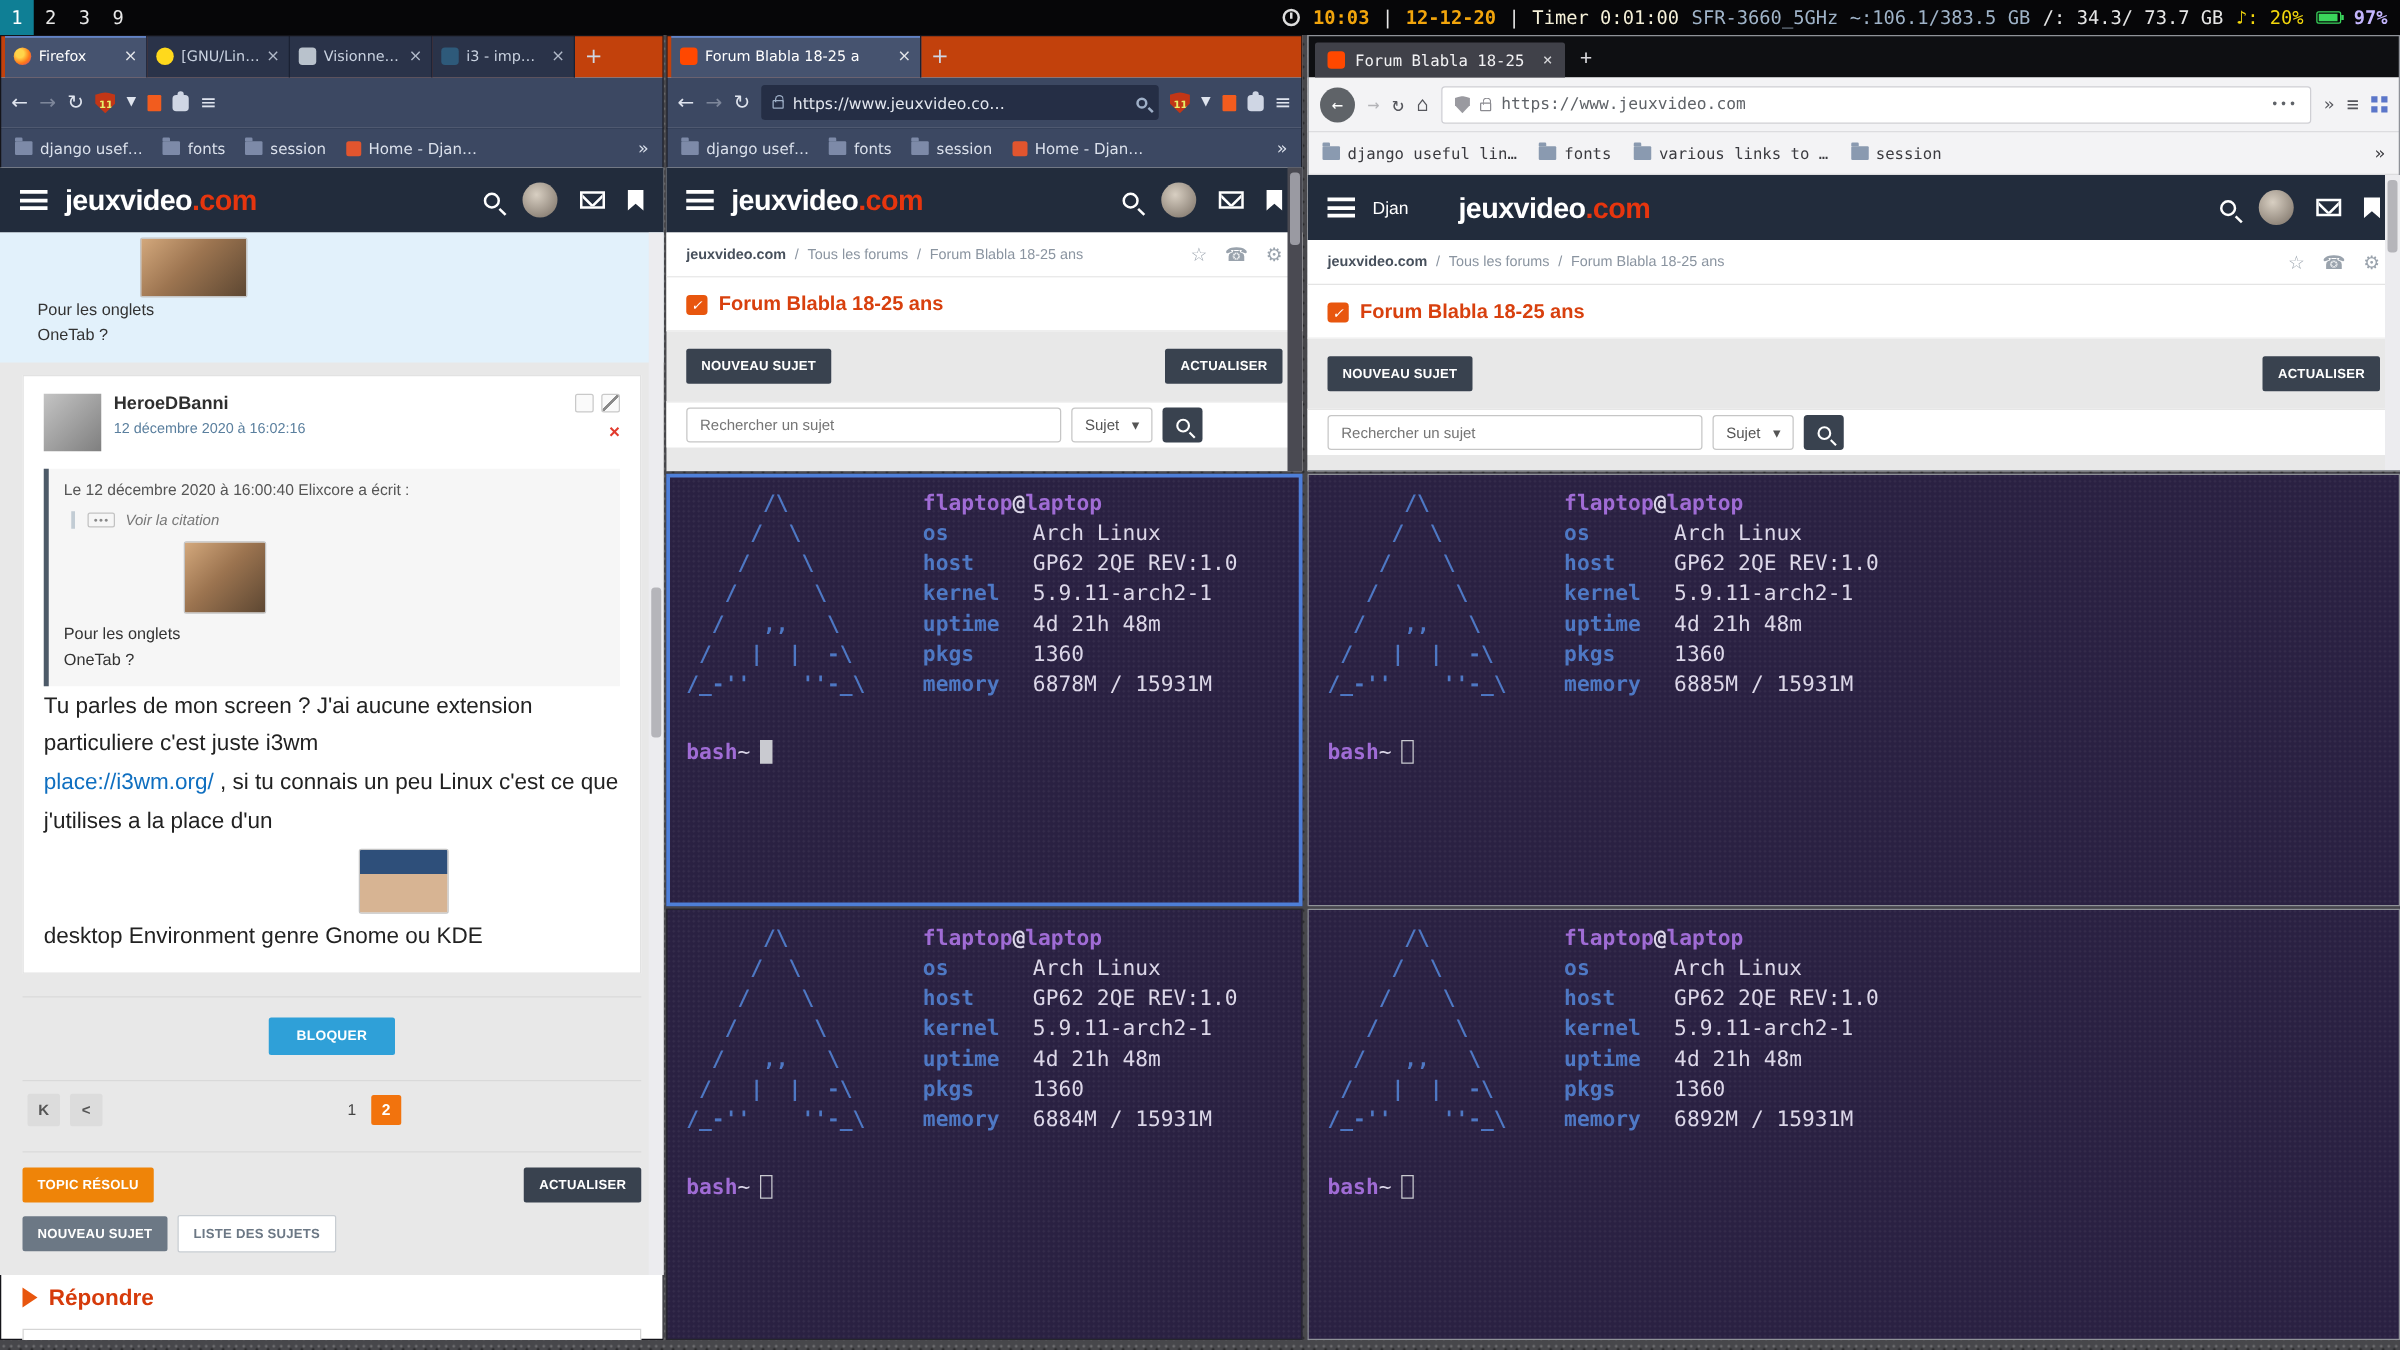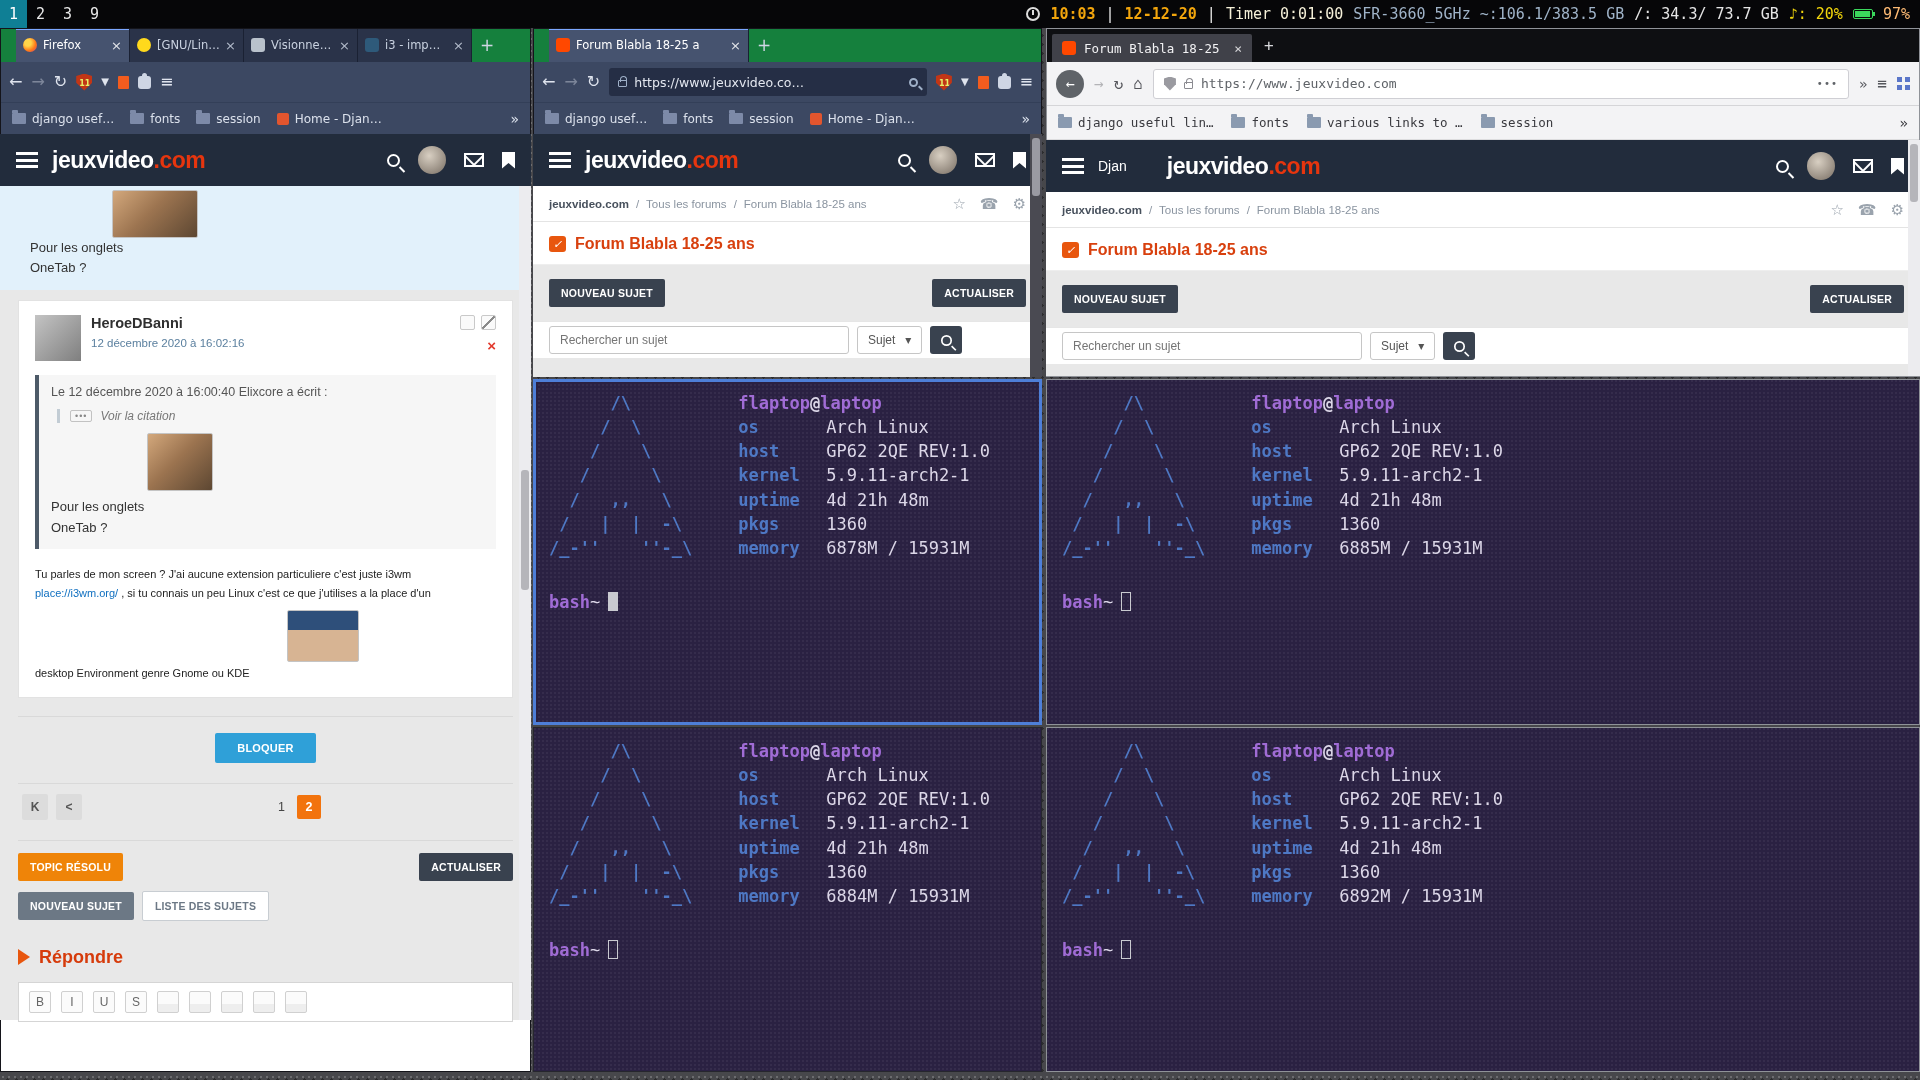"97%" .tb-batt { color: #fdba74 -> #c4b5fd; font-weight: normal -> bold }
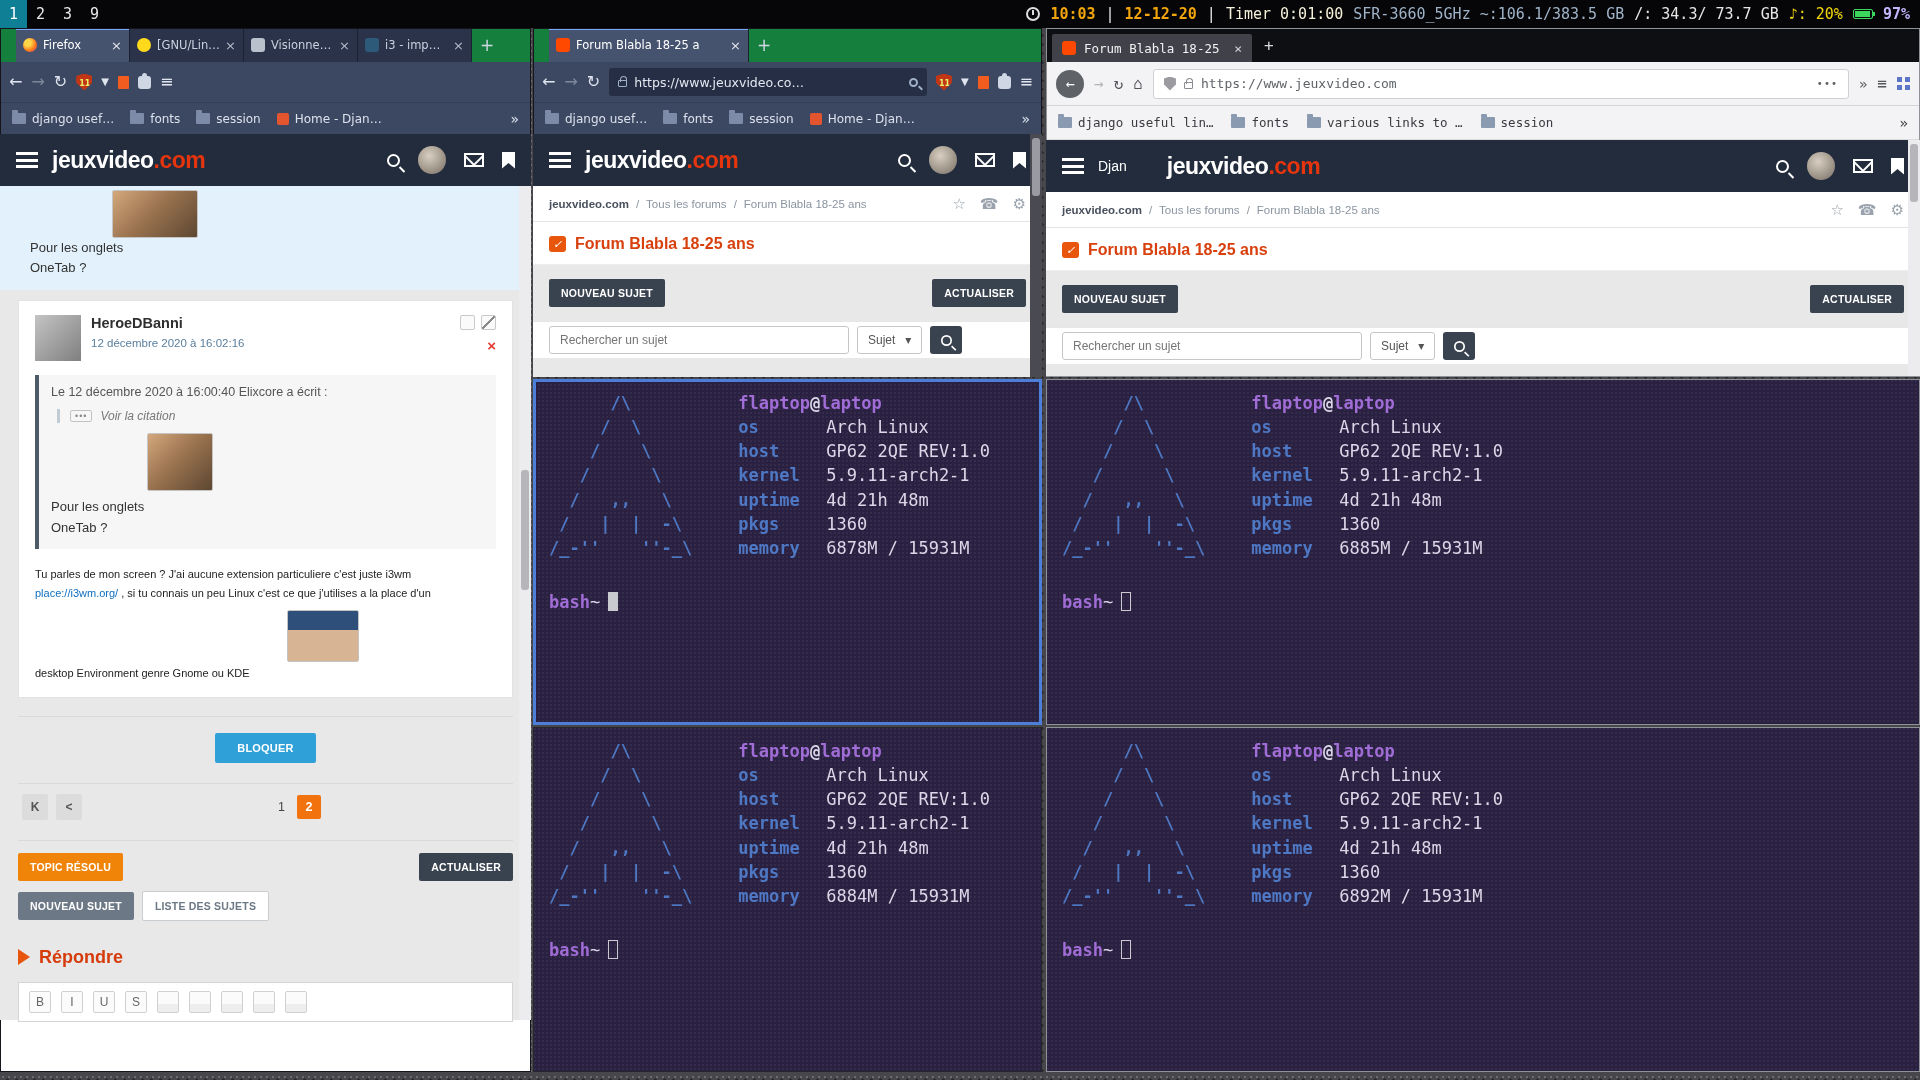"Firefox" .ffd-tabbar { background: #15803d -> #c2410c; padding-left: 16px -> 4px }
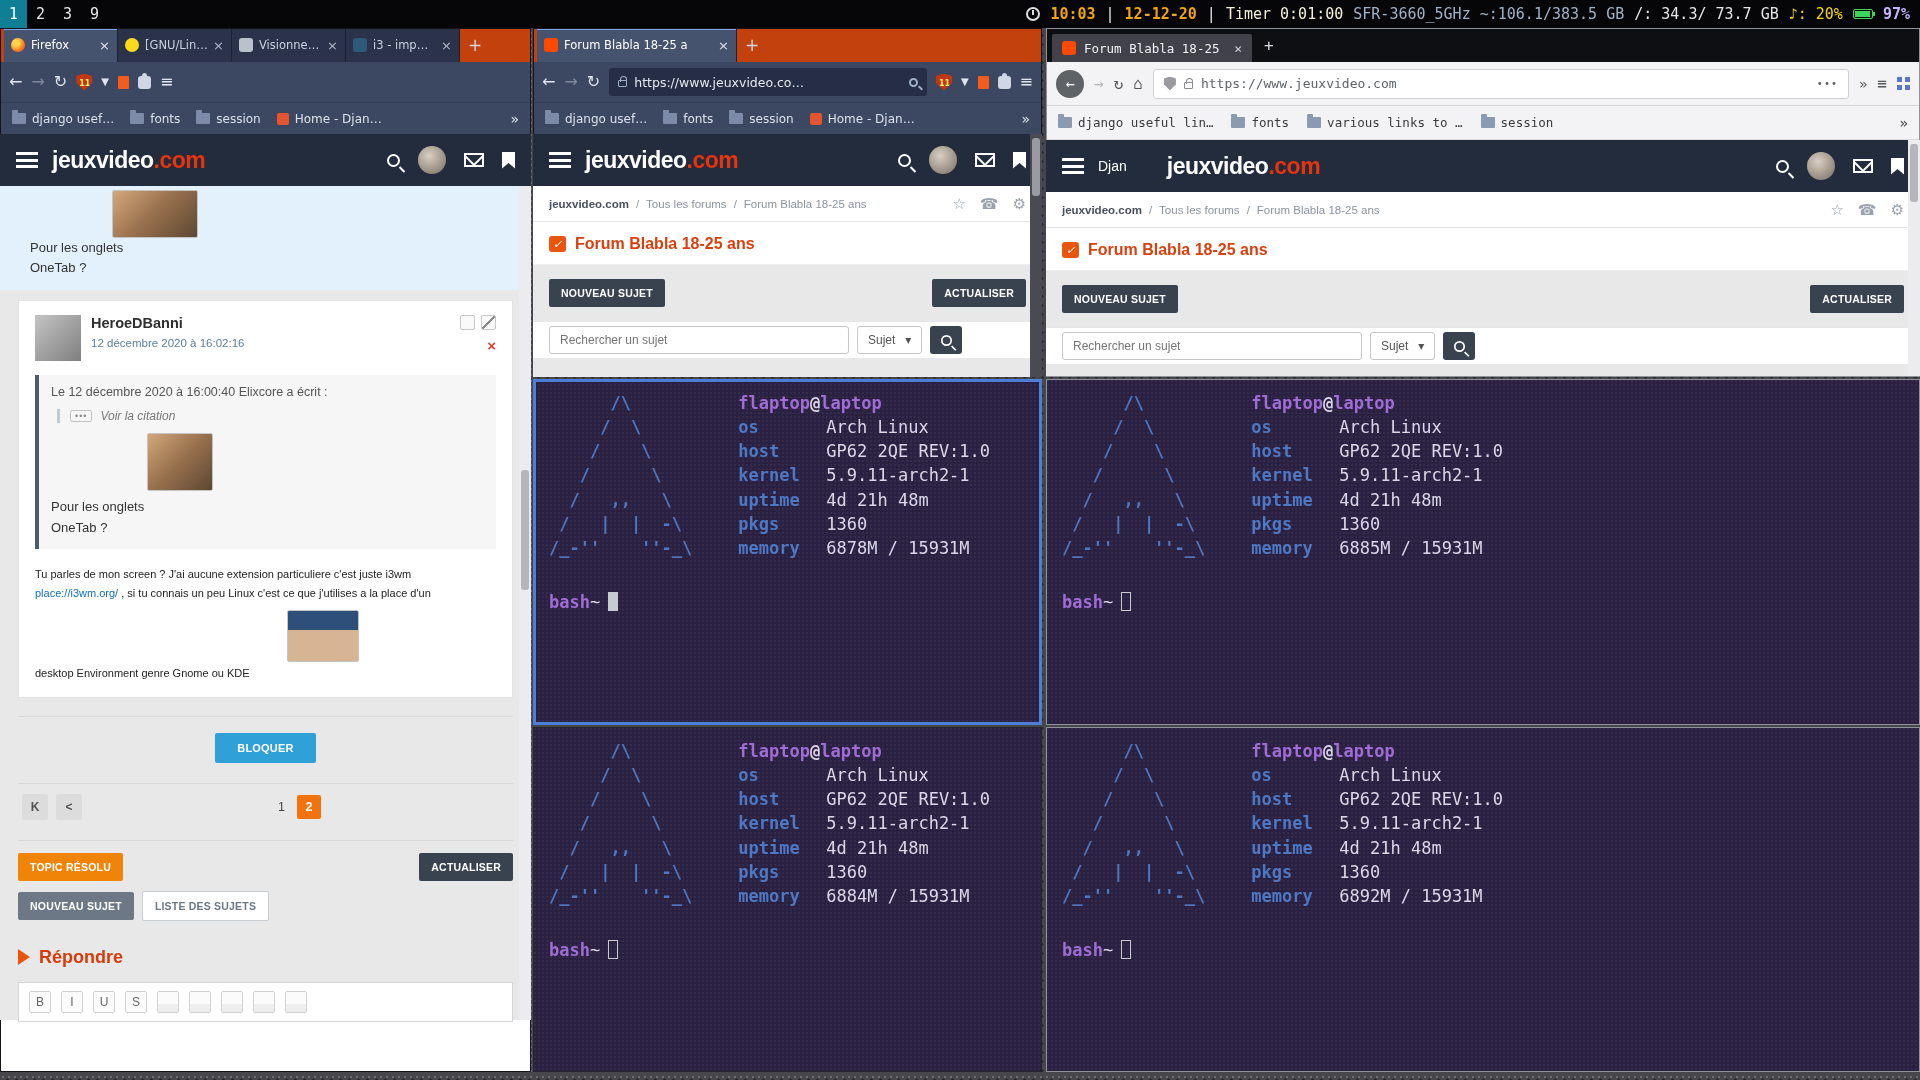"Tu parles de mon screen" .reply { font-size: 11px -> 18px; margin-top: 16px -> 0 }
